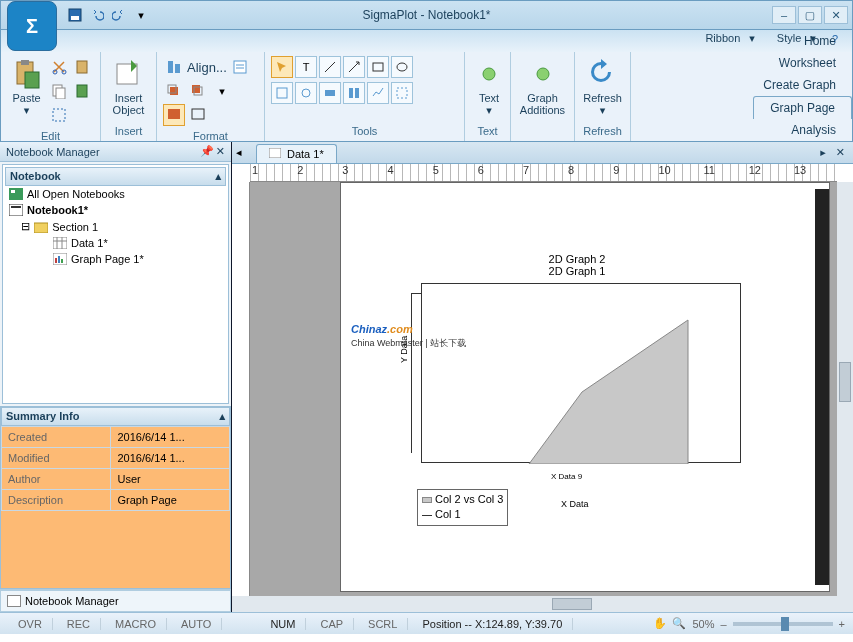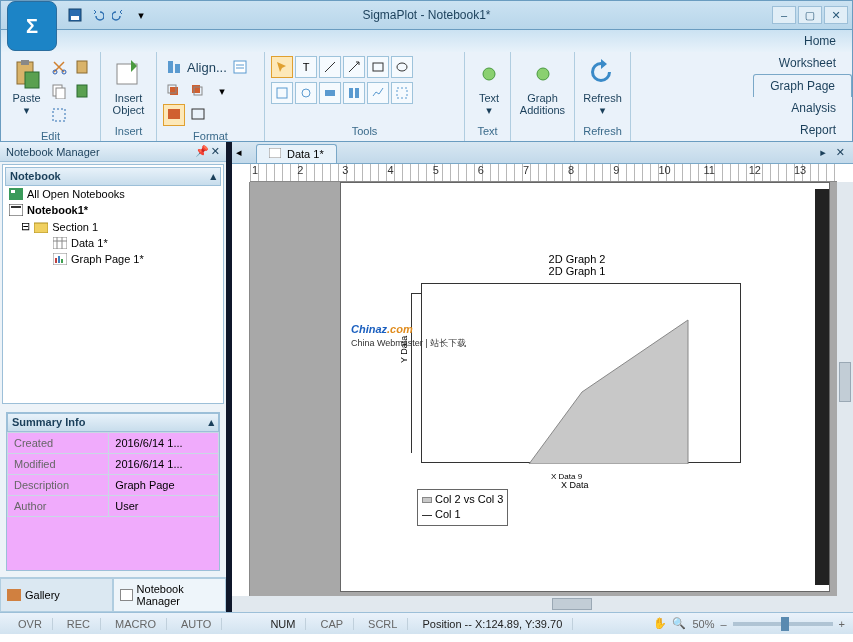"Ribbon ▾" div.ribbonextra { html: none -> <div> <span><span>Ribbon</span> ▾</span> <span><span>Style</span> ▾</span> <span>?</span> </div> }
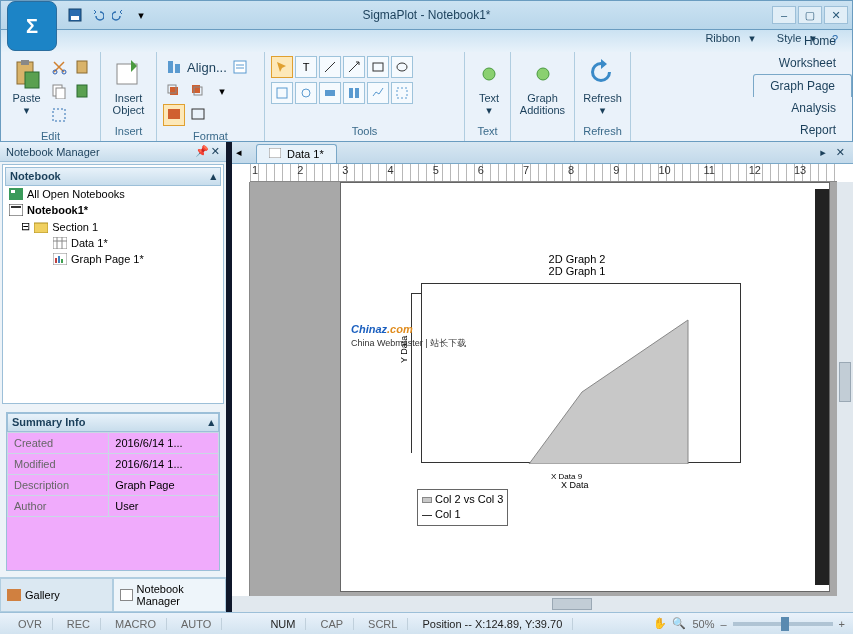"Create Graph" div.tab { html: none -> <div>Create Graph</div> }
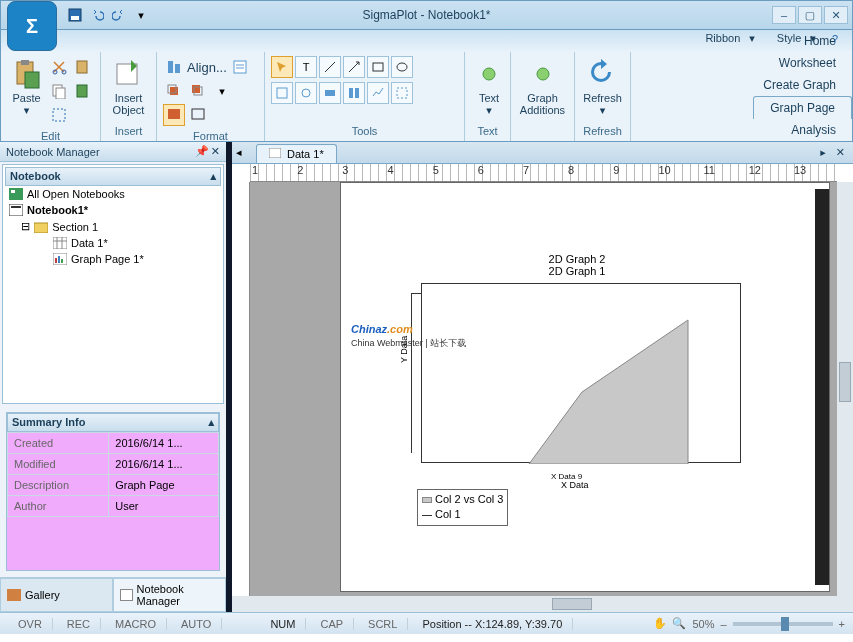"Notebook Manager" .panel { border-right: 6px solid #0f172a -> 1px solid #0f172a }
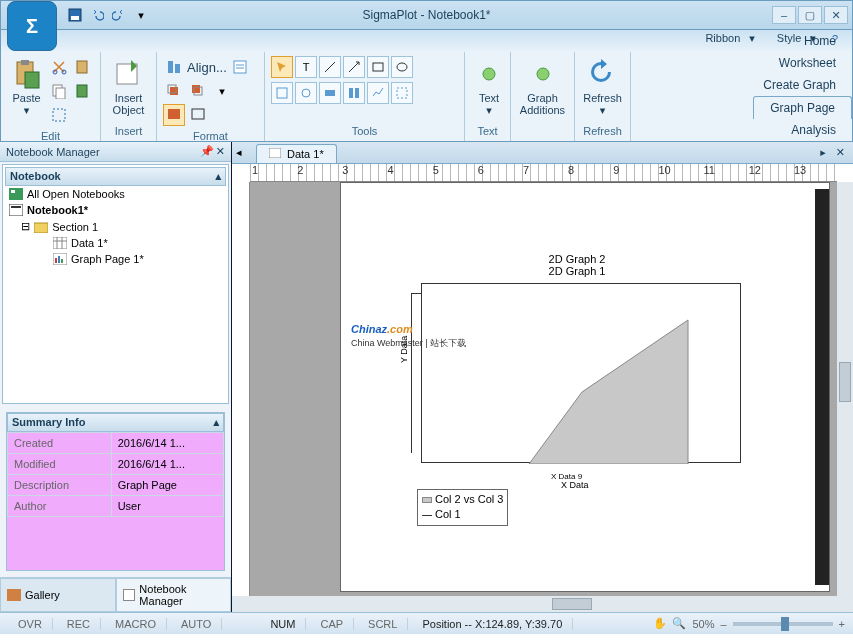"Summary Info" .summary { background: #f0abfc -> #fdba74; margin: 6px -> 0 }
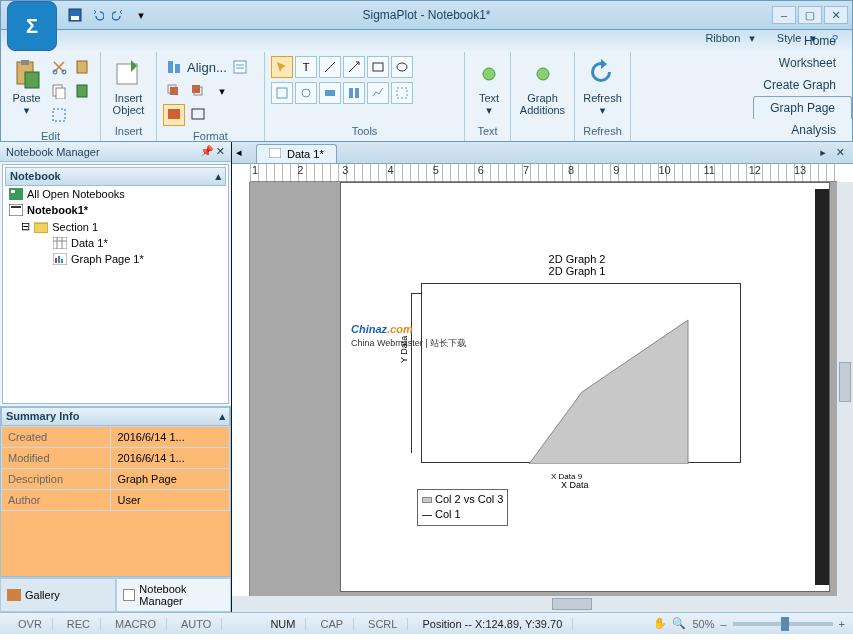"Description" tr { order: before "Author" -> after "Author" }
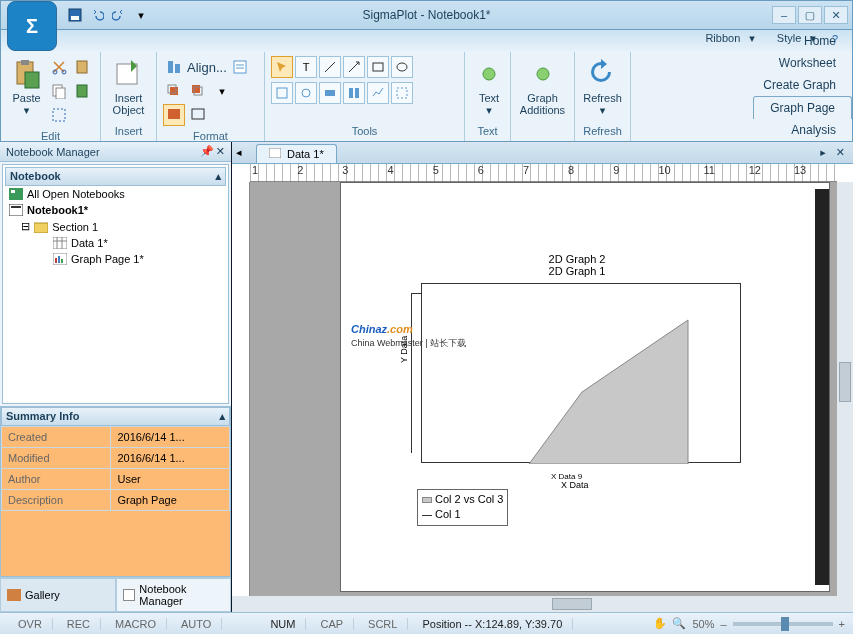"X Data" .xaxis-label { top: 297px -> 316px }
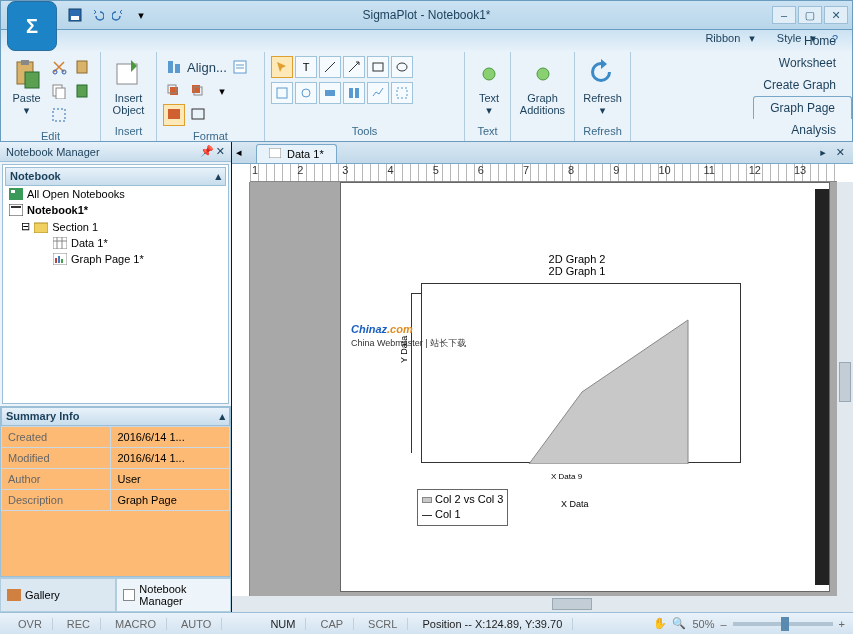"Gallery" div.ptab { html: <div> <span></span> <span>Gallery</span> </div> -> none }
